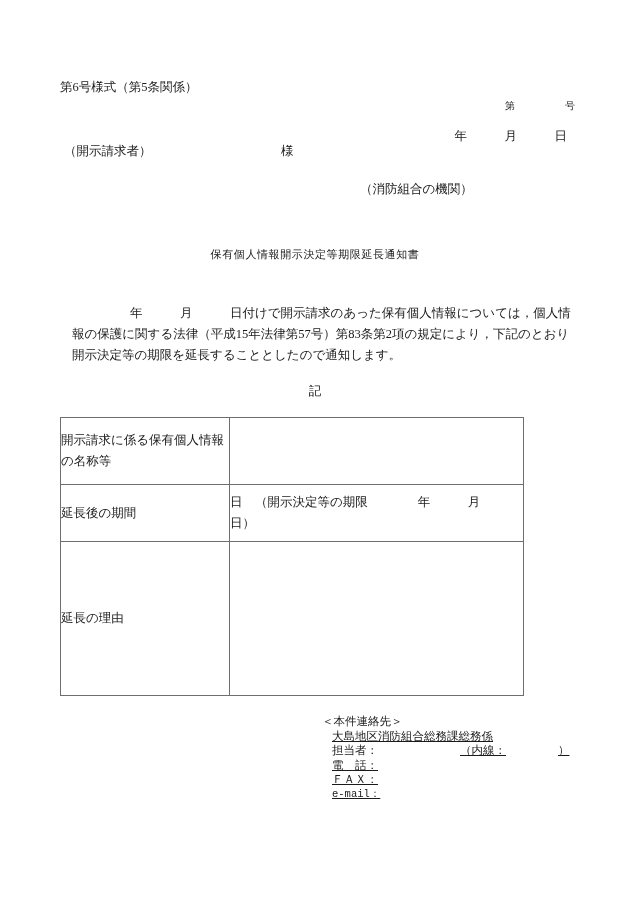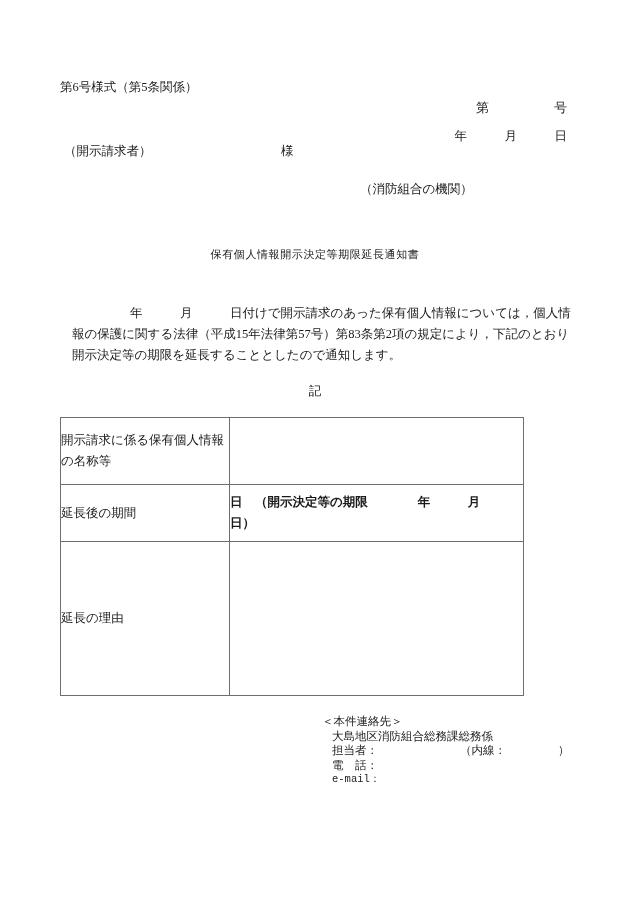"第 号" #doc-number { font-size: 13px -> 10px; left: 0 -> 8px }
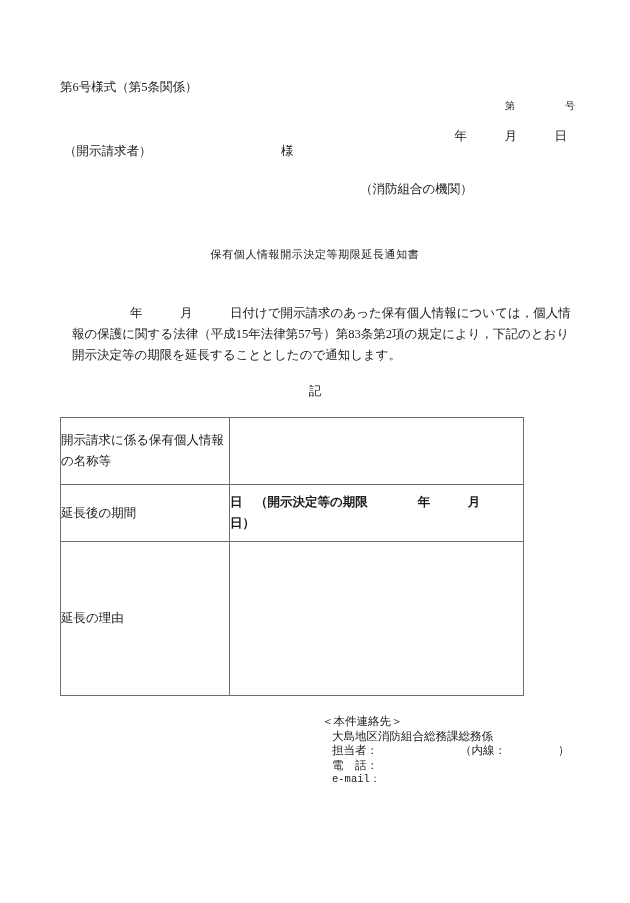"日 （開示決定等の期限 年 月 日）" td.value-cell { font-weight: bold -> none }
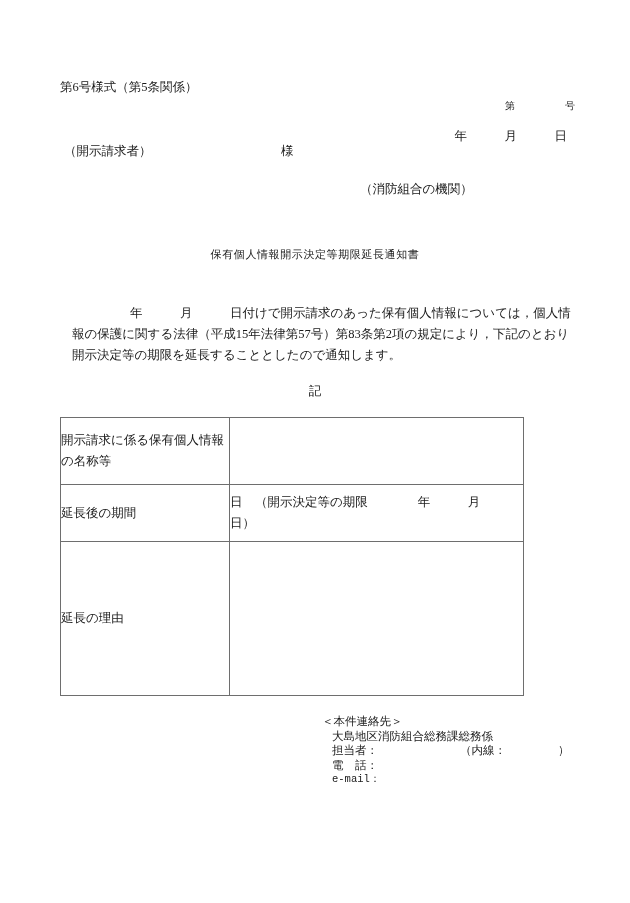"大島地区消防組合総務課総務係" #contact-block .c-indent { text-decoration: none -> underline }
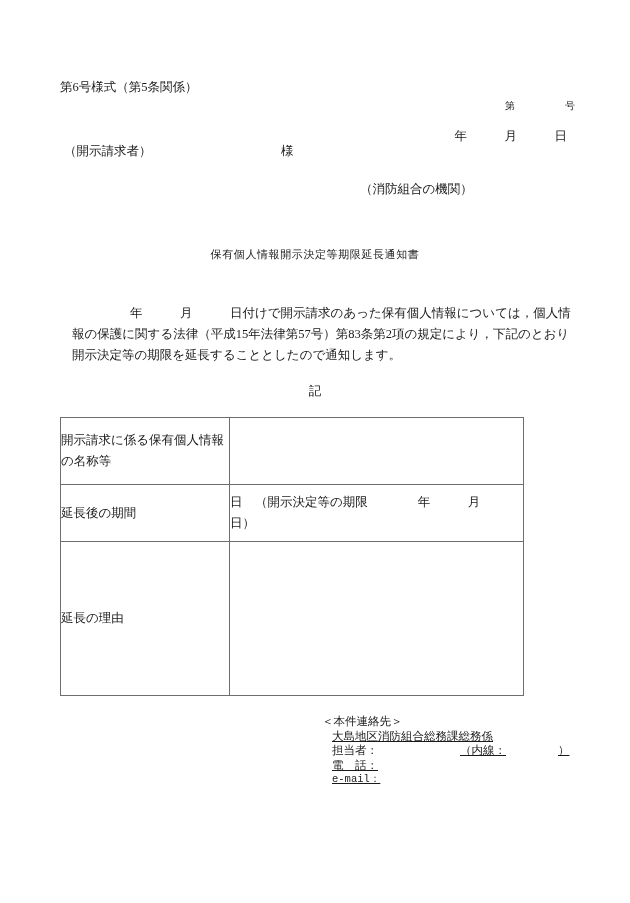"ＦＡＸ：" div.c-line { html: none -> <div>ＦＡＸ：</div> }
